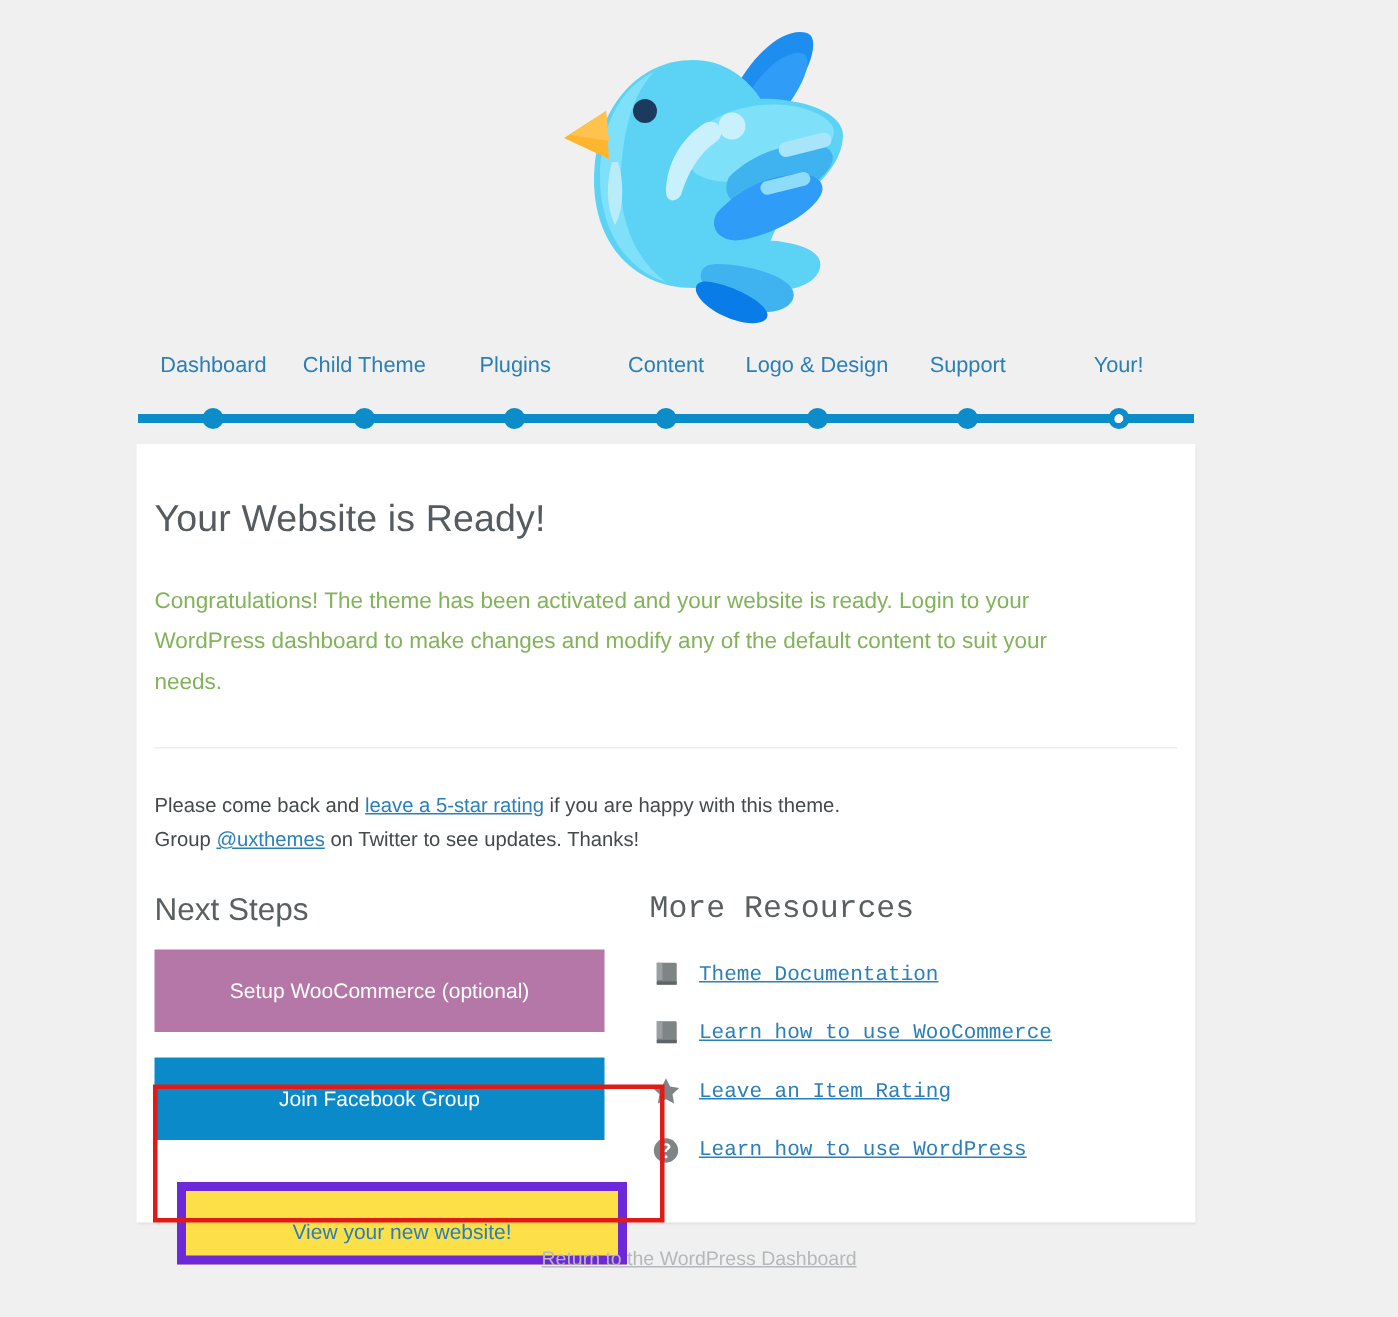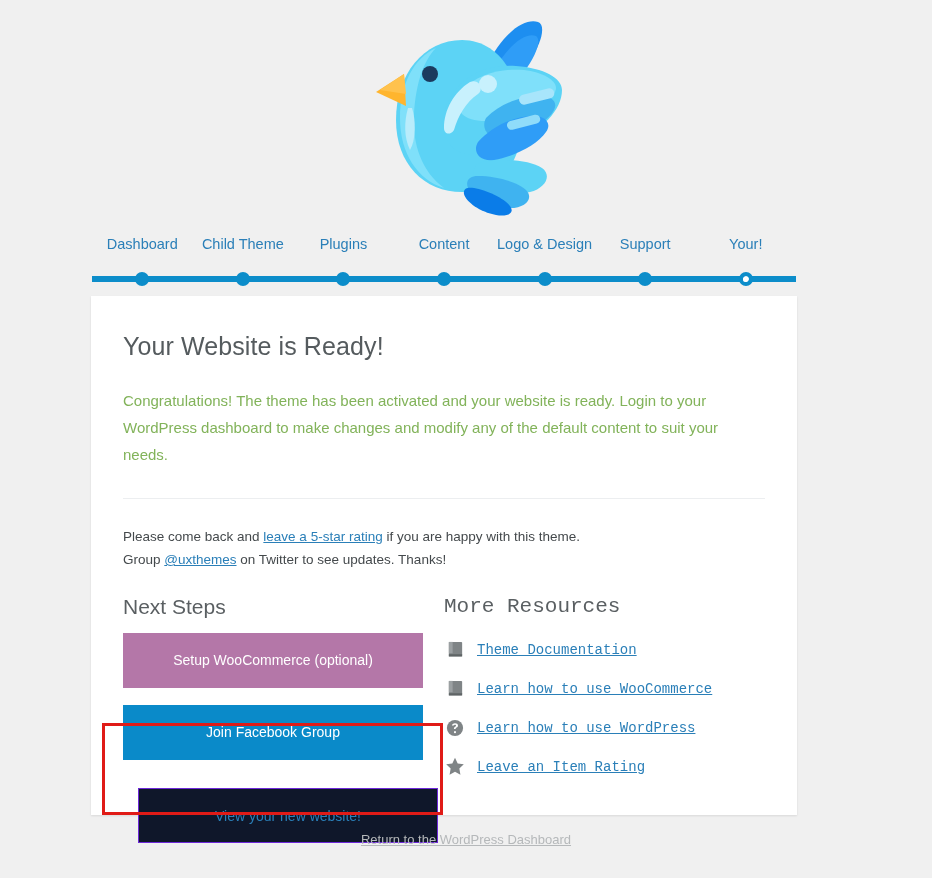"Your Website is Ready!" .card { padding: 0 32px -> 0 12px }
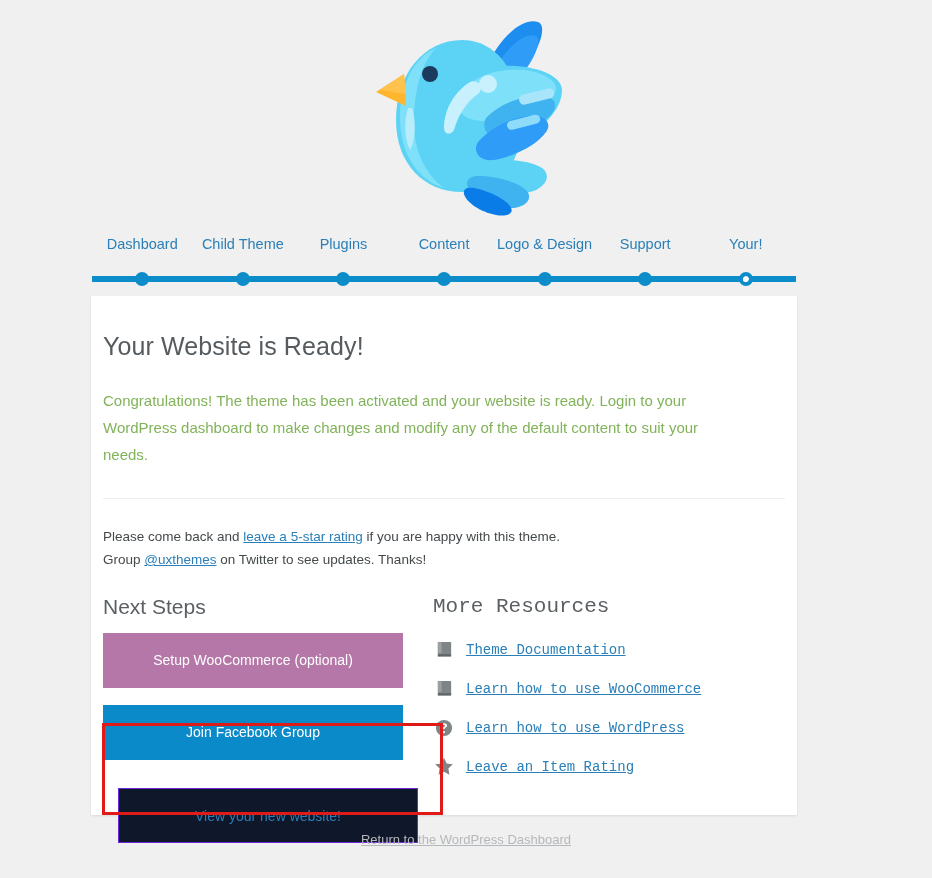"Learn how to use WordPress" li { order: before "Leave an Item Rating" -> after "Leave an Item Rating" }
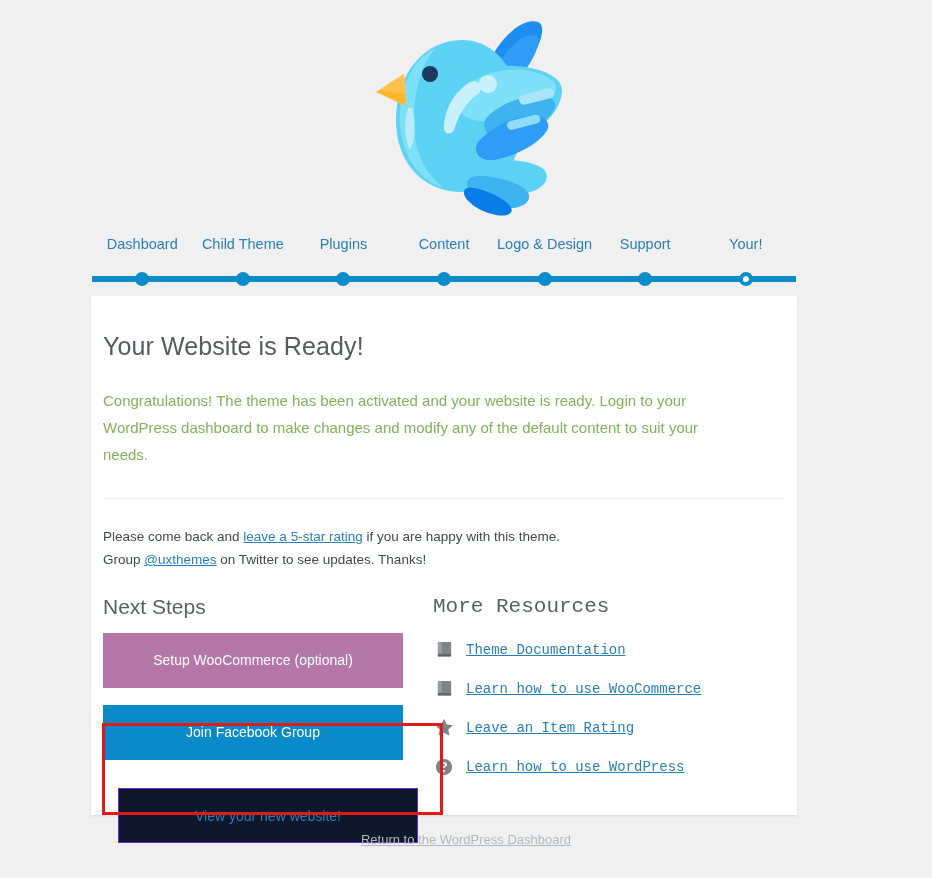"View your new website!" .btn-view { background: #0f172a -> #fde047; border: 1px solid #6d28d9 -> 6px solid #6d28d9 }
